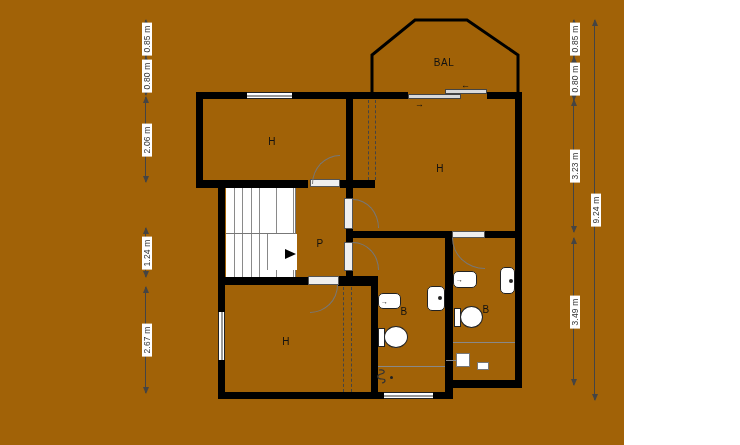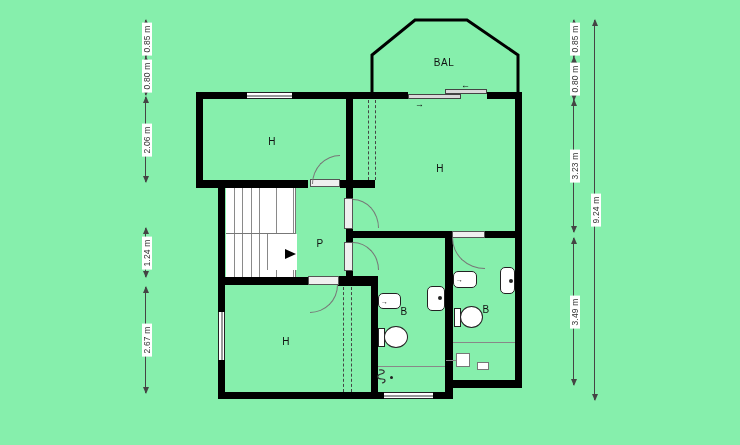"BAL" #plan { background: #86efac -> #a16207; width: 740px -> 624px }
